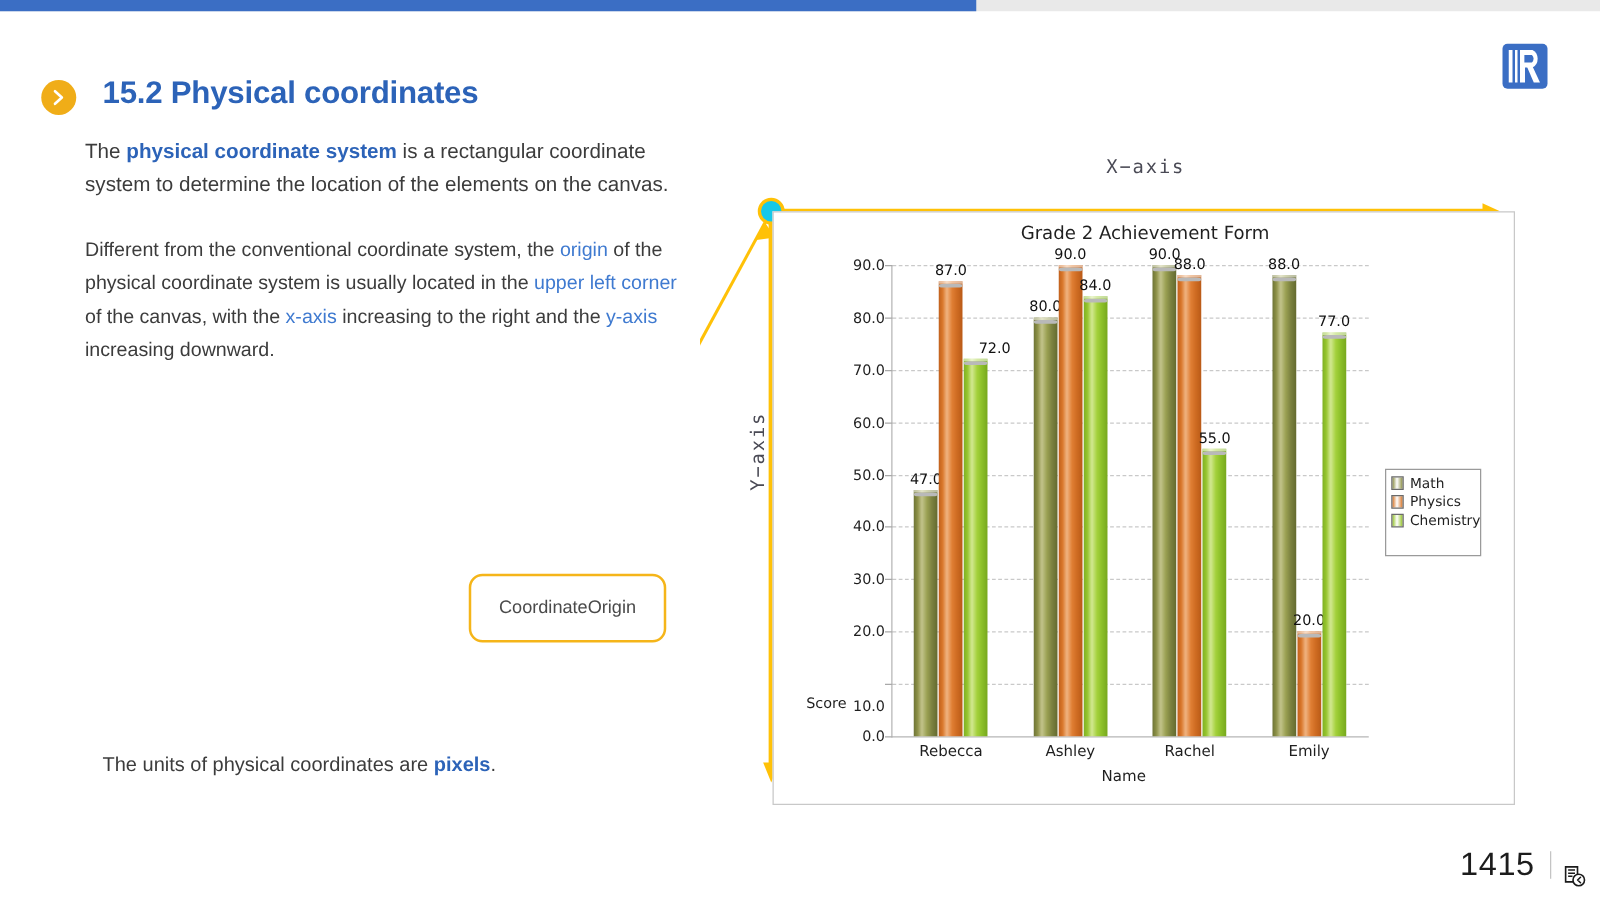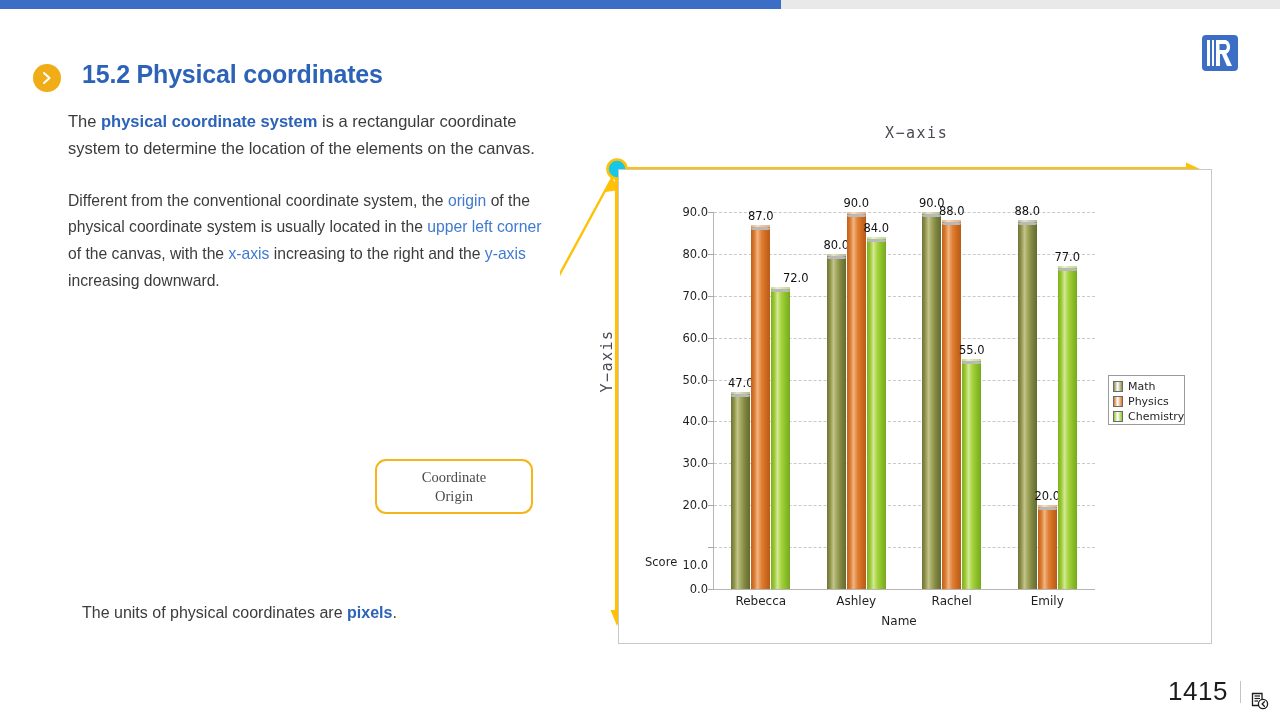"Grade 2 Achievement Form" div { html: none -> <div>Grade 2 Achievement Form</div> }
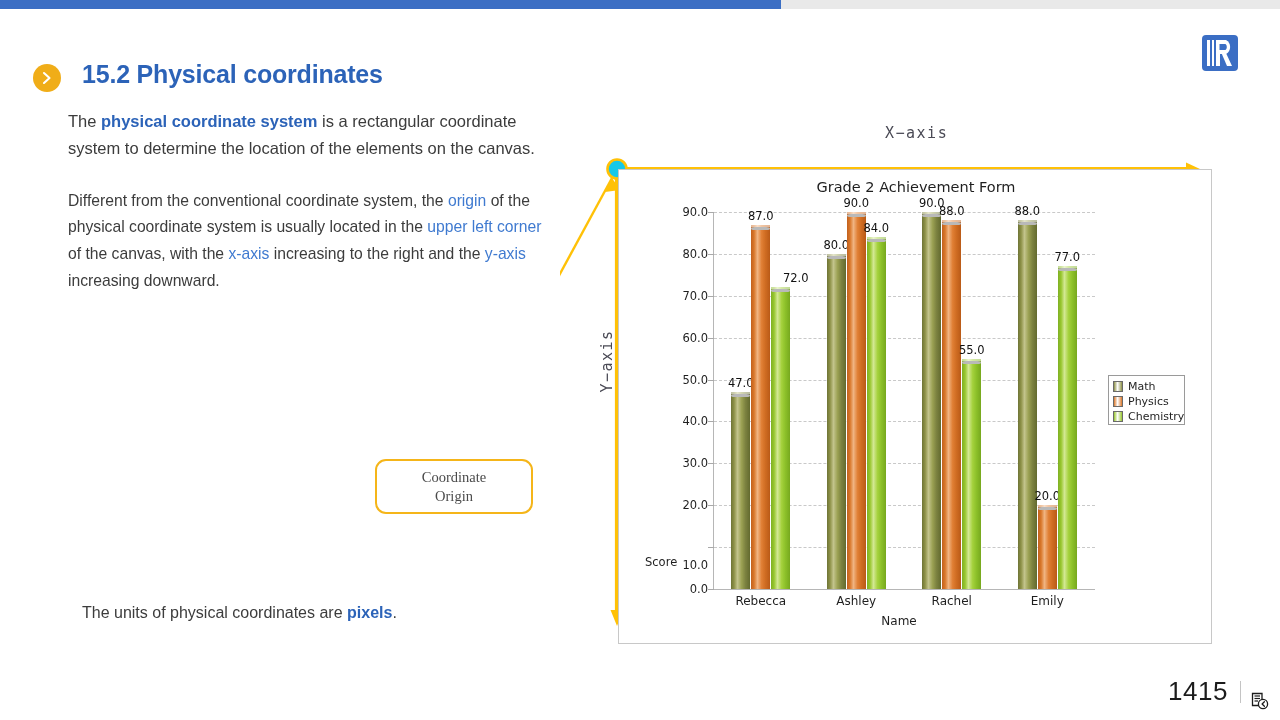"Math" #legend { padding: 3px 4px 0 4px -> 3px 4px 20px 4px }
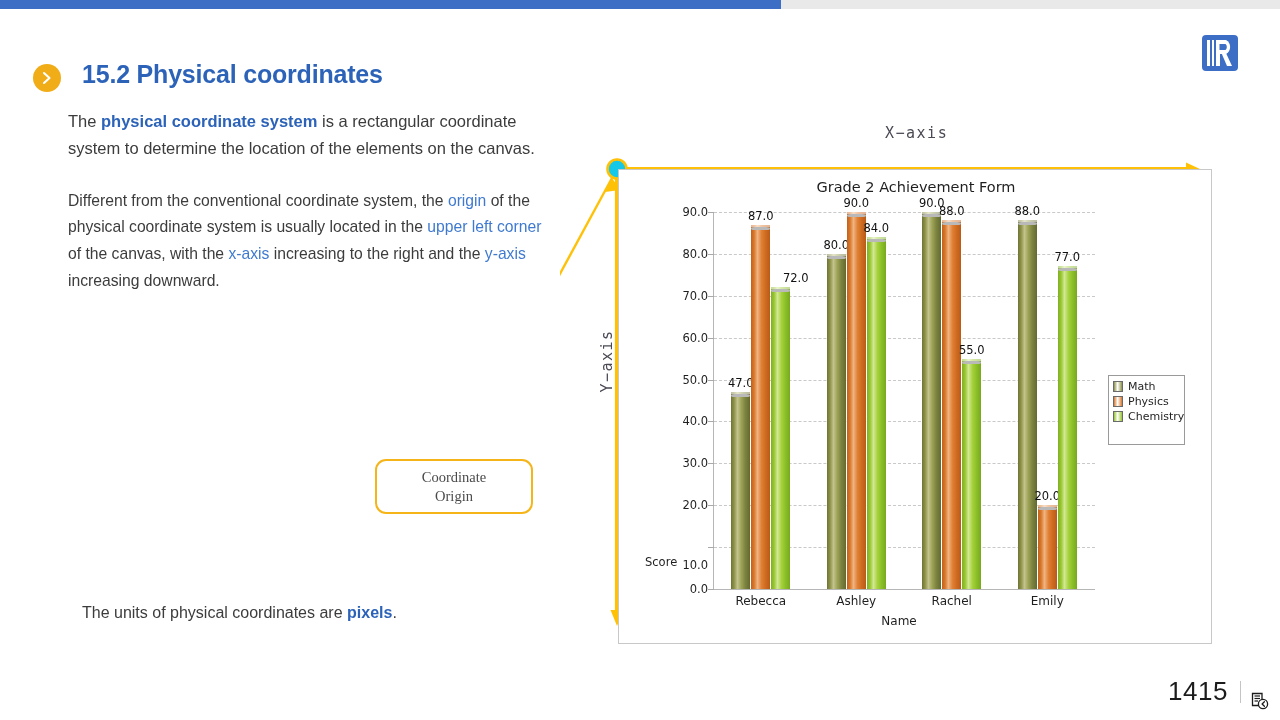"Coordinate" #callout-origin { flex-direction: column -> row; font-family: Liberation Serif, serif -> none }
